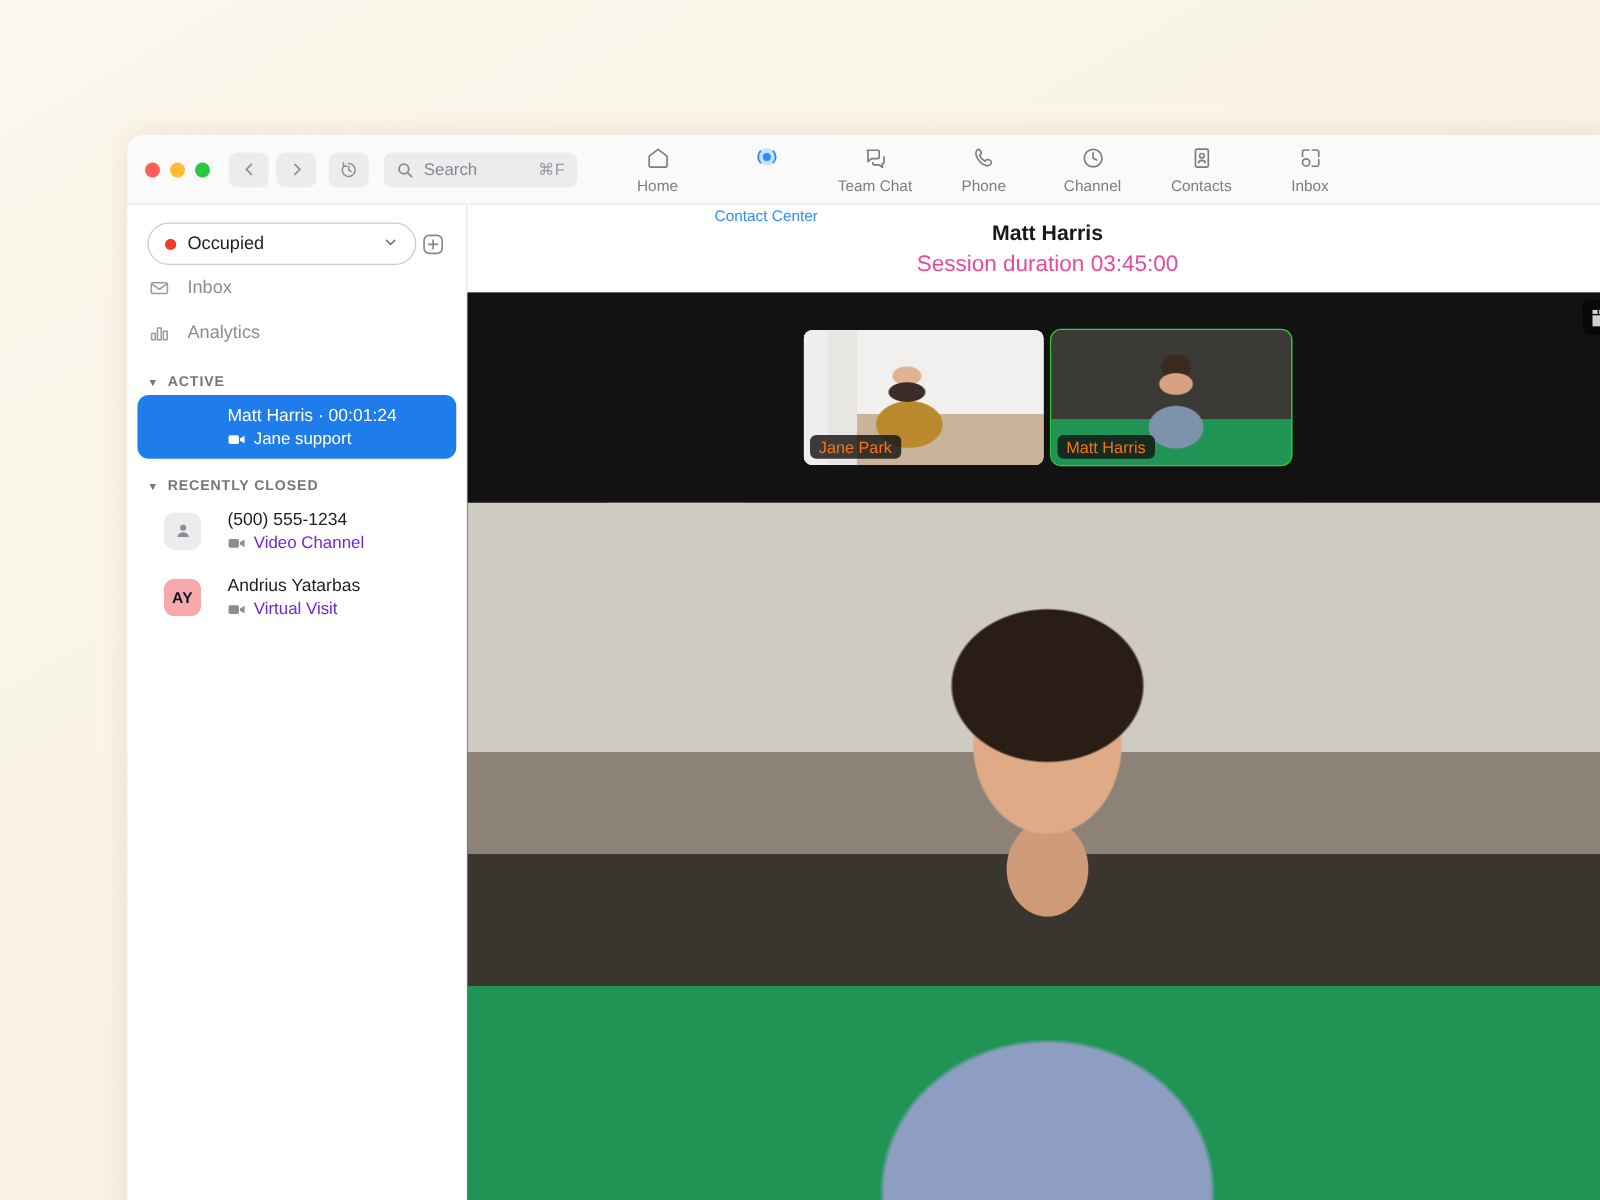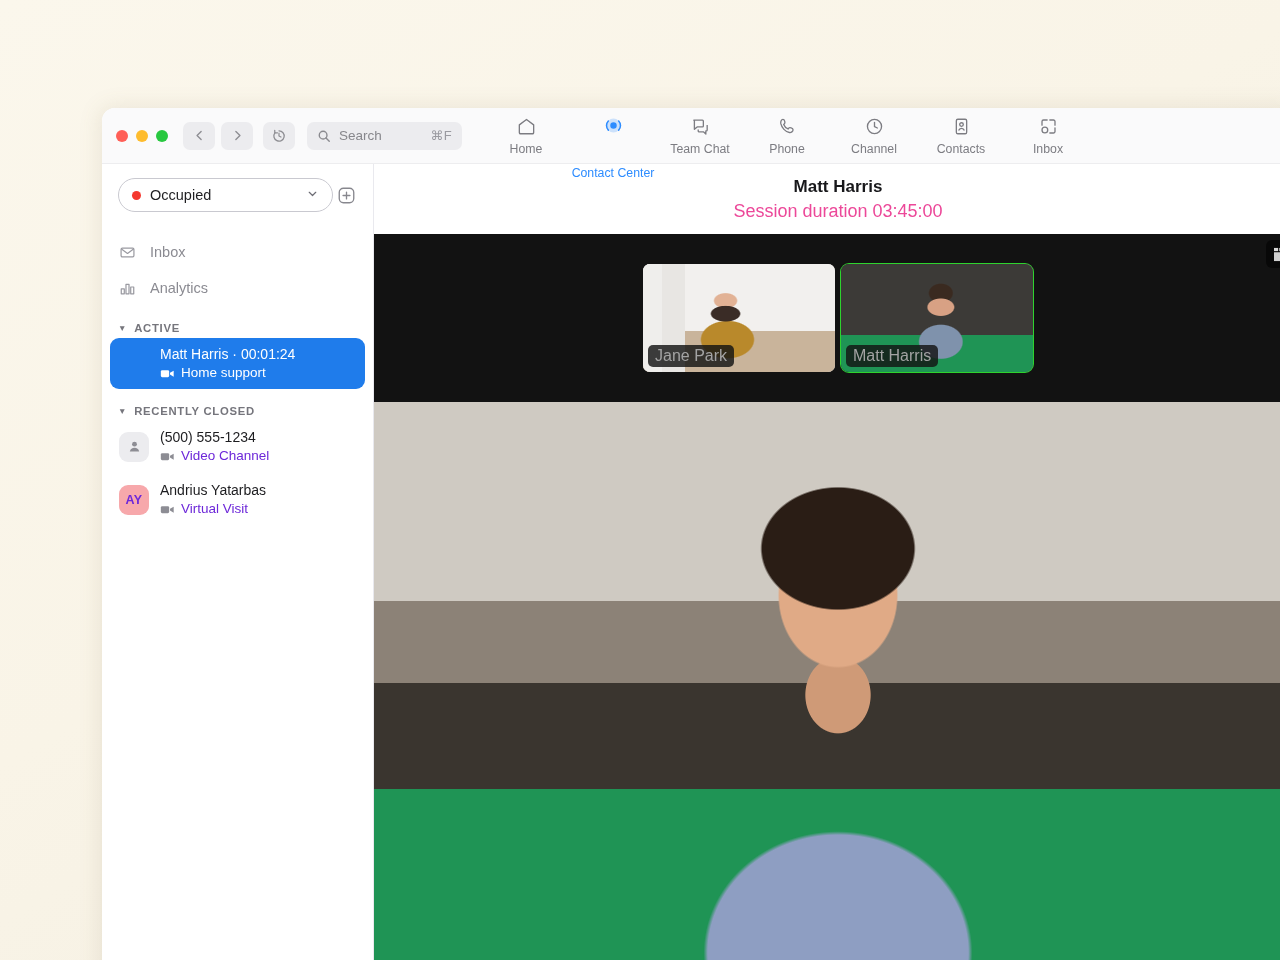"Occupied" .status-row { margin-bottom: 22px -> none }
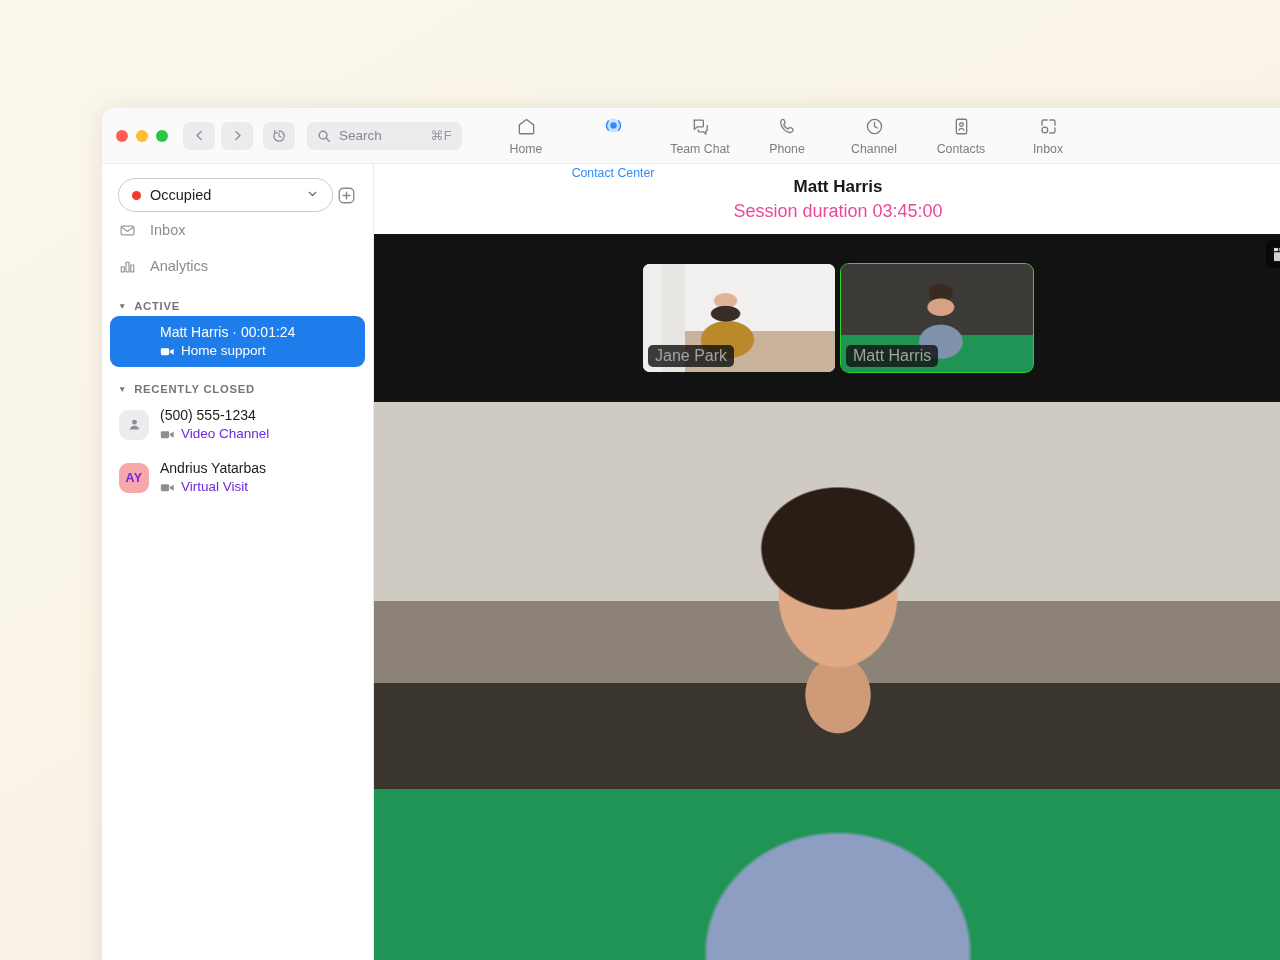"Matt Harris · 00:01:24" .conv { gap: 11px -> 21px; padding: 7px 9px -> 7px 21px }
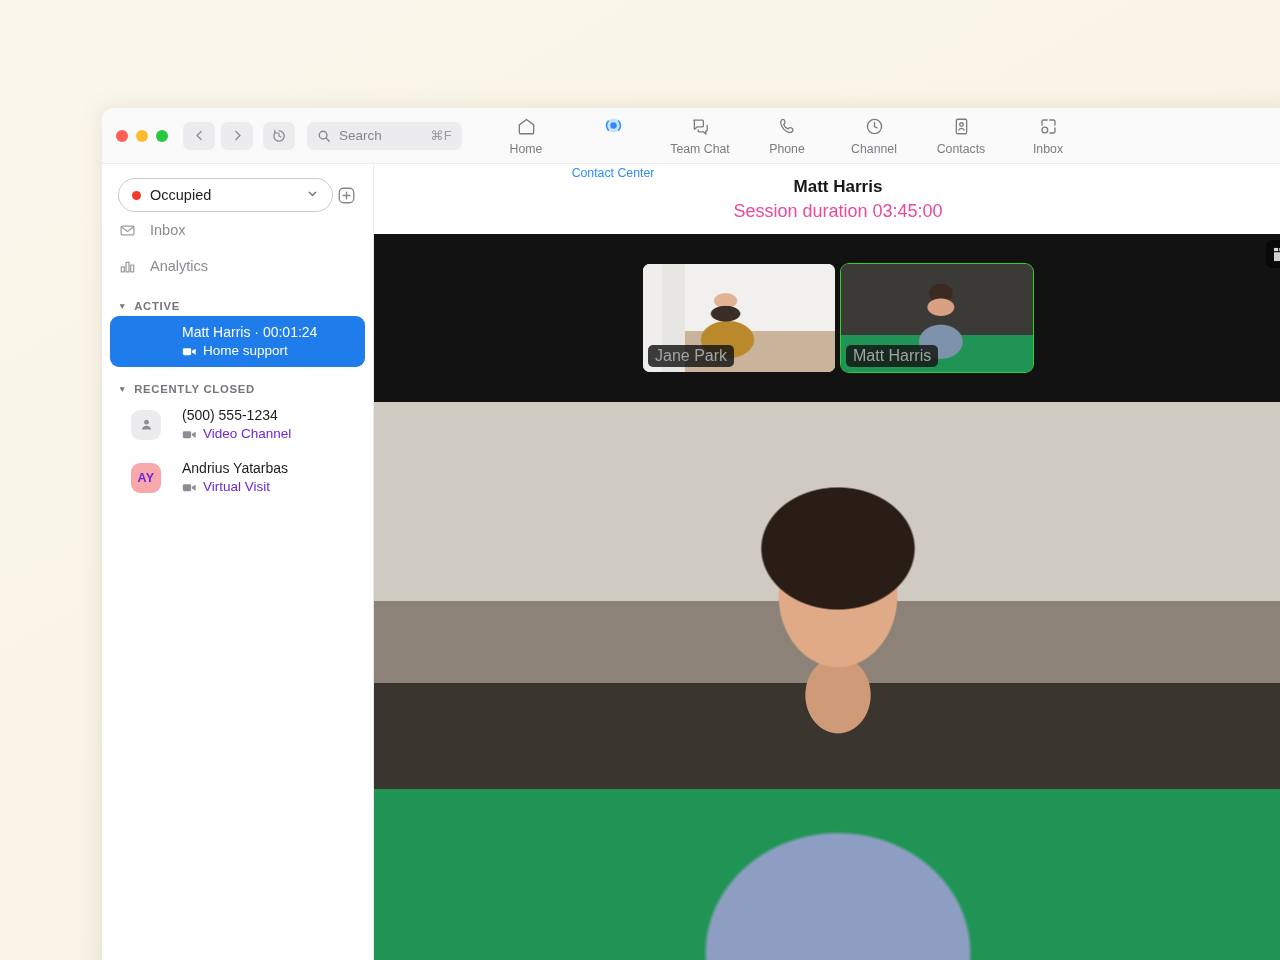"Home support" span { text: Home -> Jane }
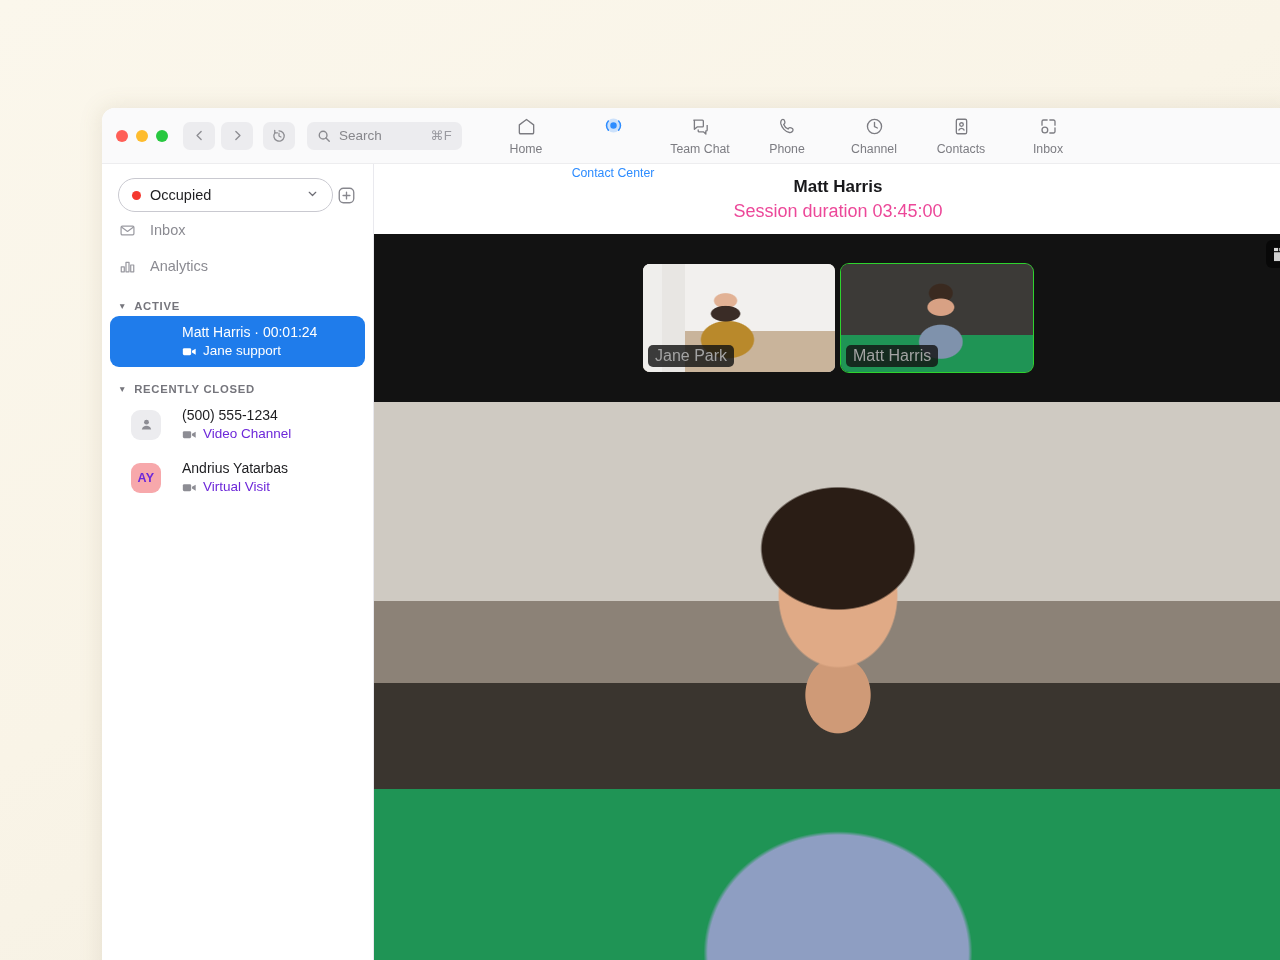"Jane Park" .thumb .nametag { color: #a3a3a3 -> #f97316; font-size: 16px -> 13px }
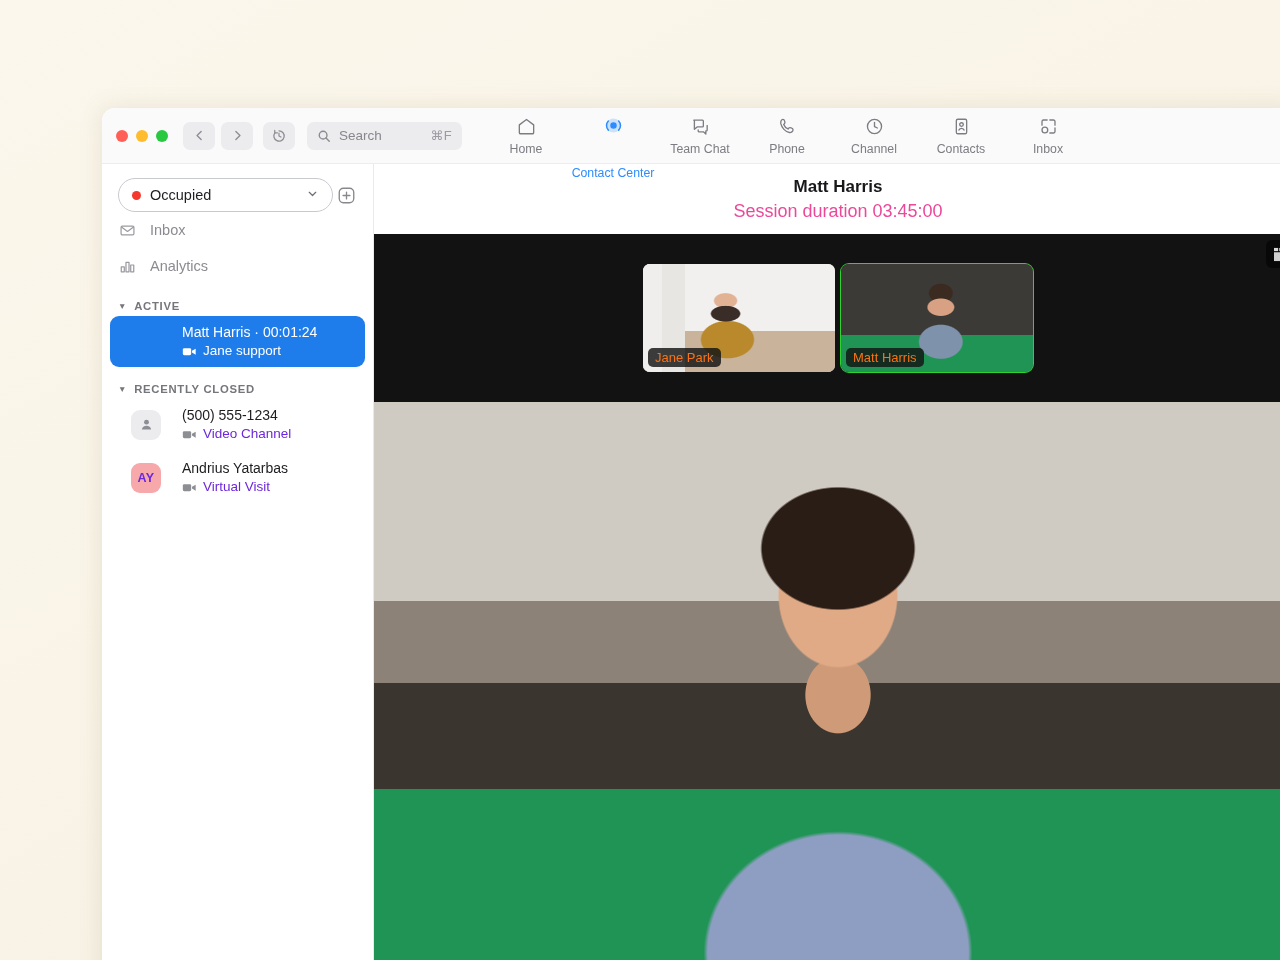"AY" .avatar-sq-pink { color: #6d28d9 -> #0f172a }
